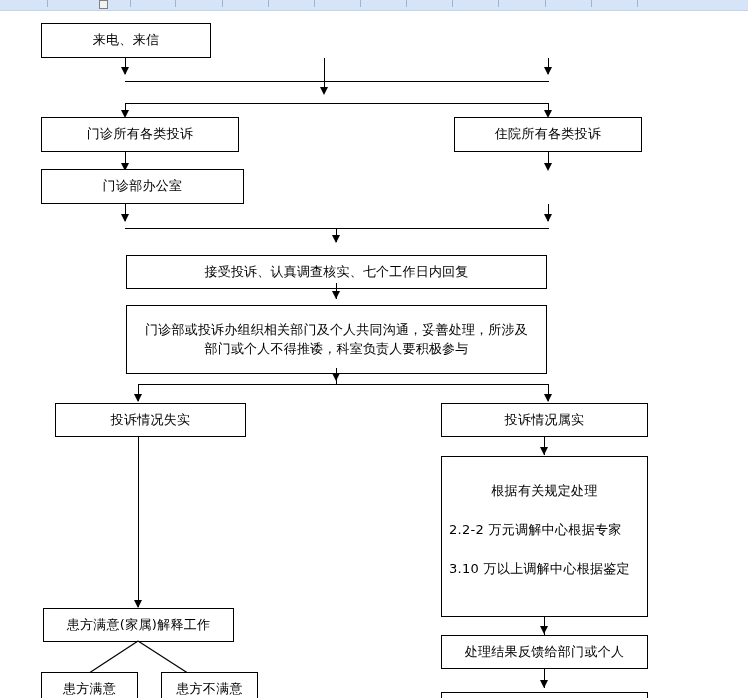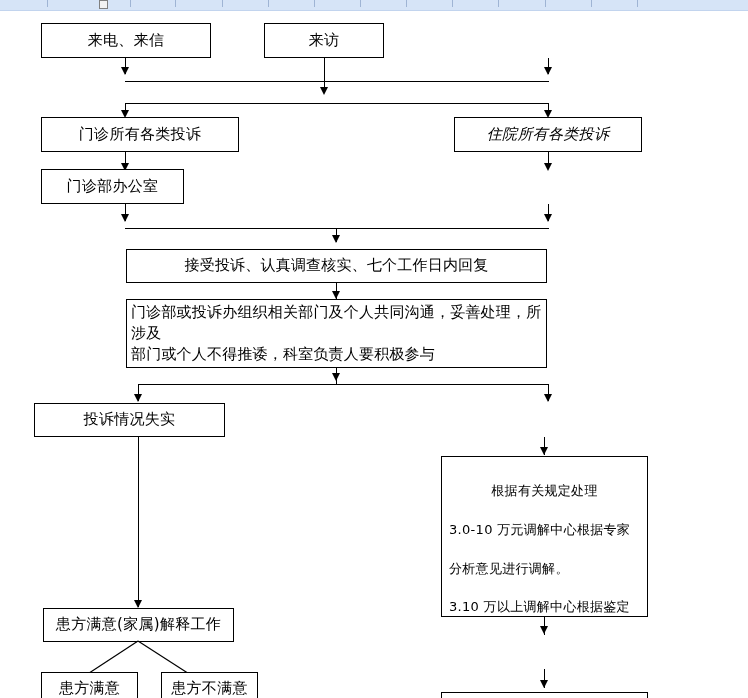"来电、来信" .node { font-size: 15px -> 13px; text-align: none -> center }
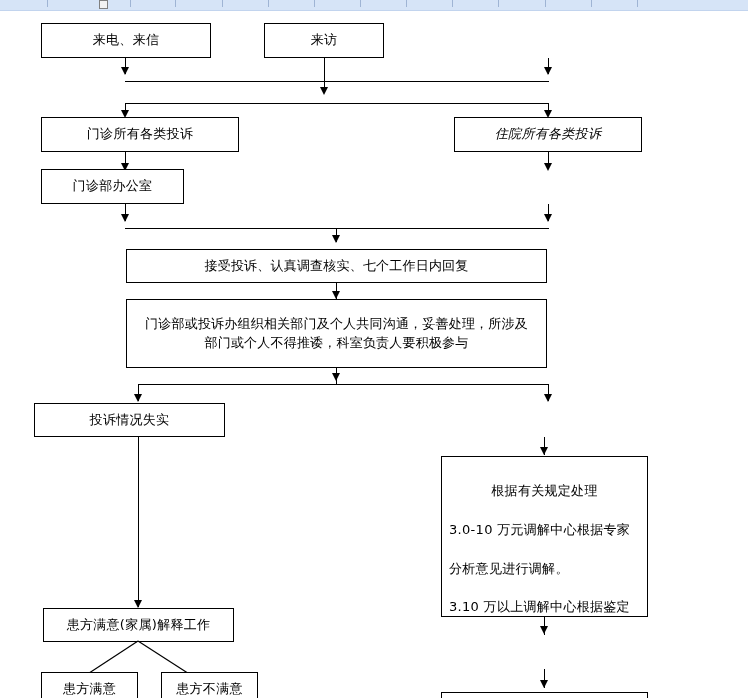"来访" div.node { html: <div>来访</div> -> none }
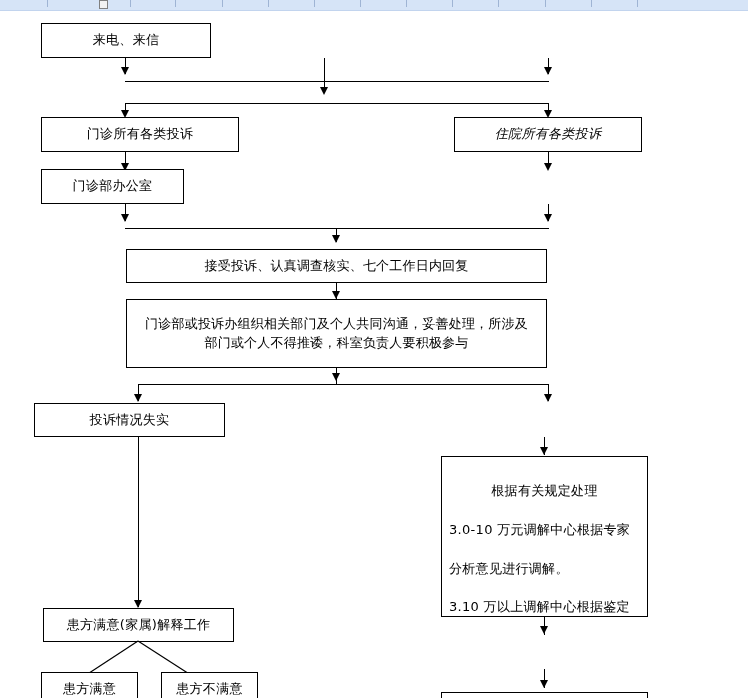"住院所有各类投诉" div.node { font-style: italic -> none }
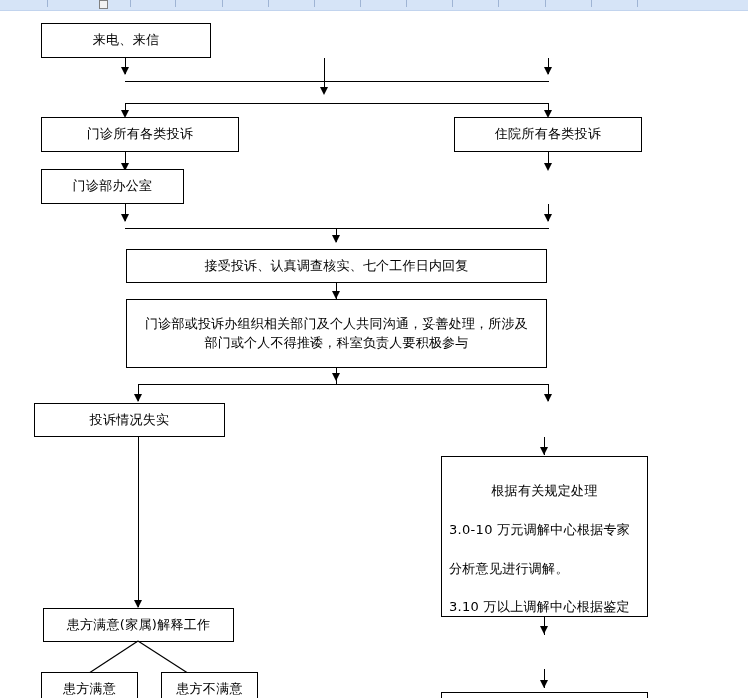"门诊部办公室" div.node { width: 143px -> 203px }
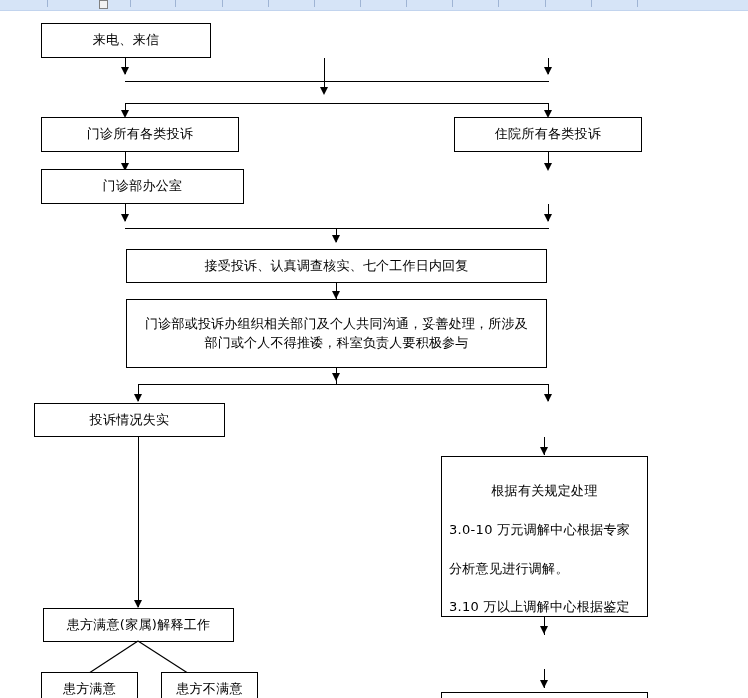"接受投诉、认真调查核实、七个工作日内回复" .node.tight { margin-top: none -> 6px }
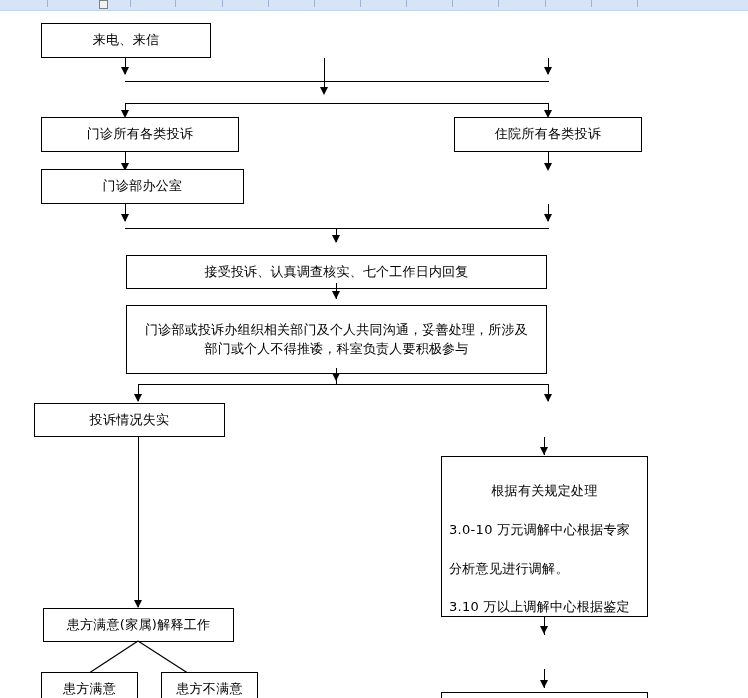"投诉情况失实" div.node { left: 34px -> 55px }
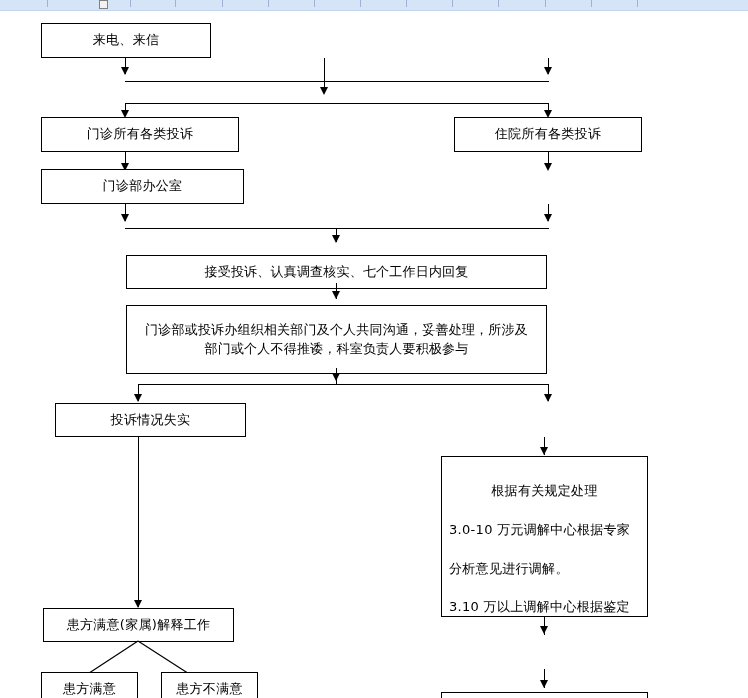"投诉情况属实" div.node { html: none -> <div>投诉情况属实</div> }
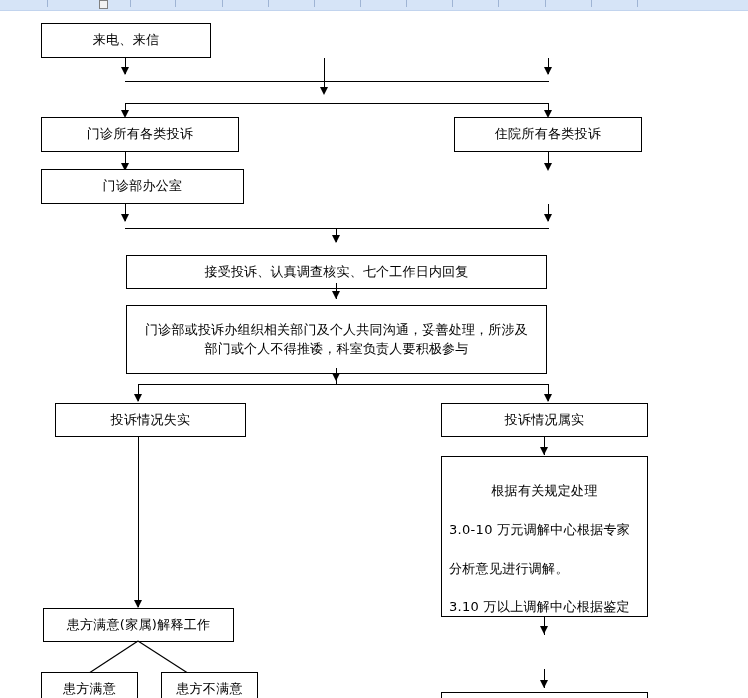"3.0-10 万元调解中心根据专家" span.ln { text: 3.0-10 -> 2.2-2 }
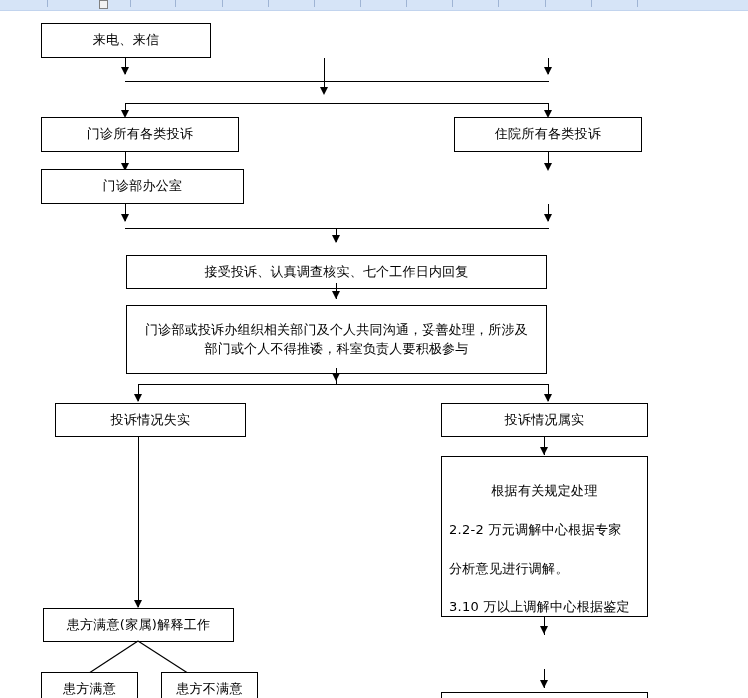"分析意见进行调解。" span.ln { html: <span>分析意见进行调解。</span> -> none }
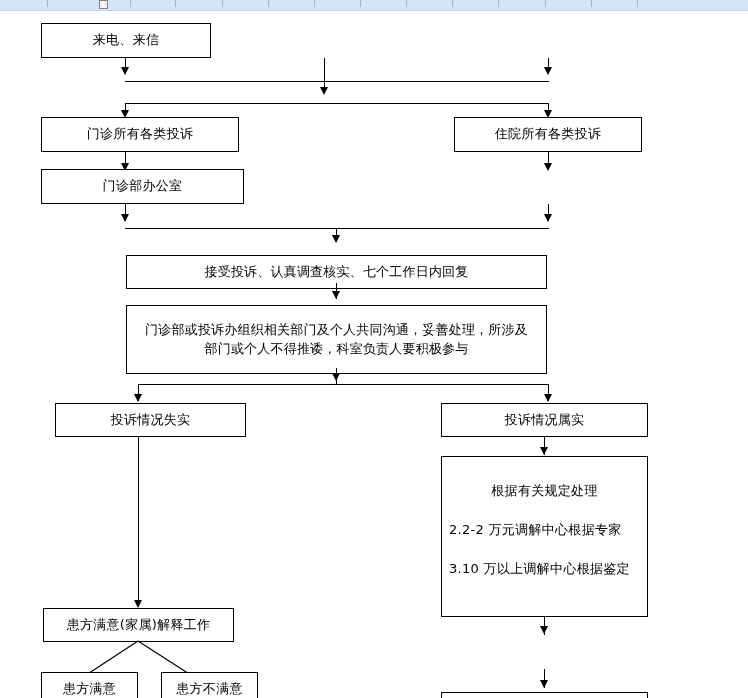"处理结果反馈给部门或个人" div.node { html: none -> <div>处理结果反馈给部门或个人</div> }
